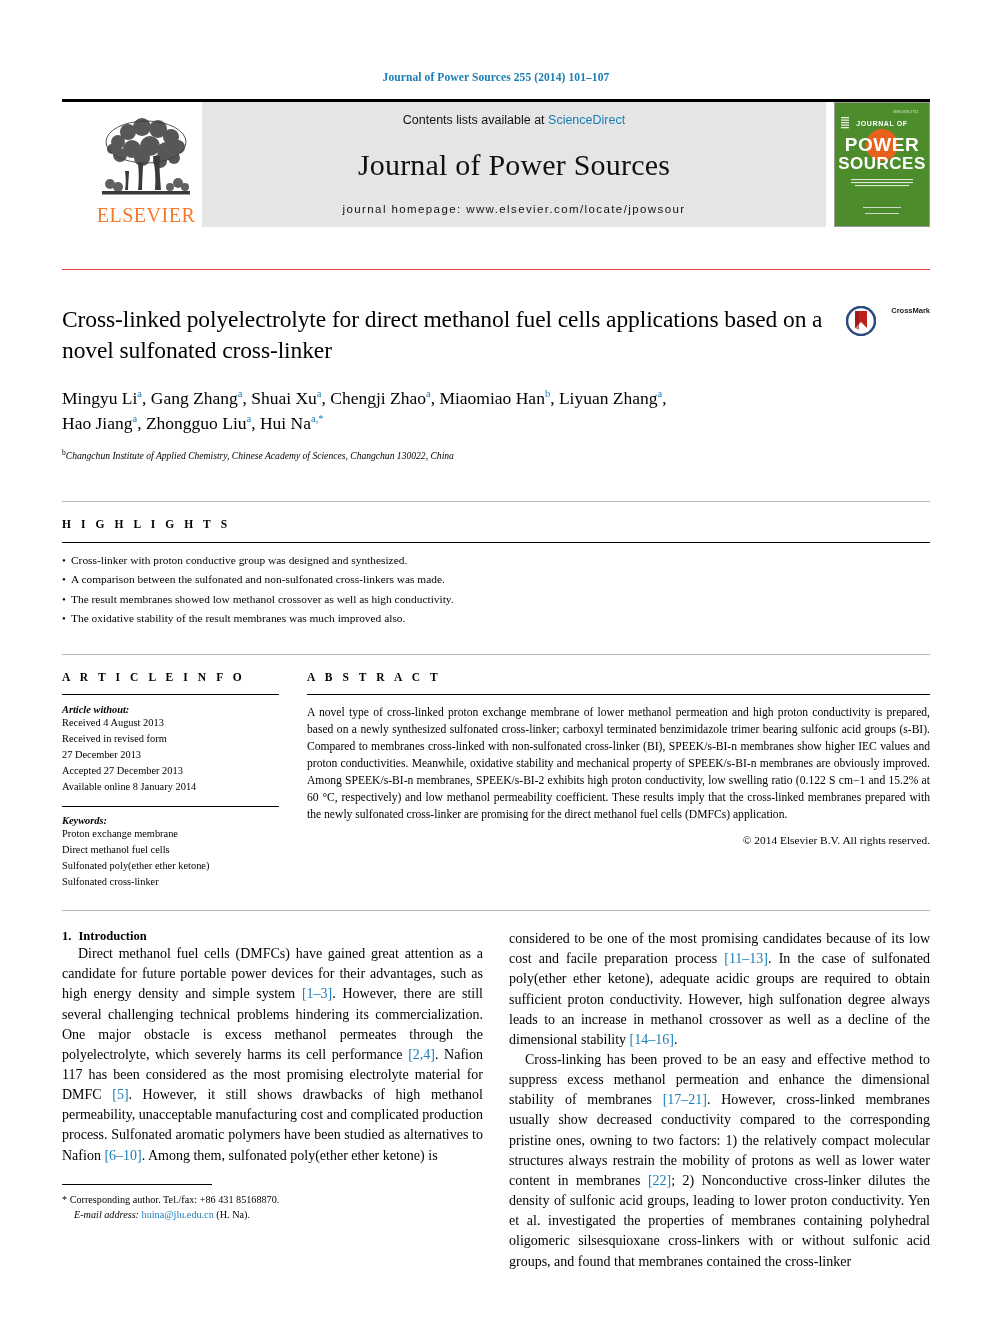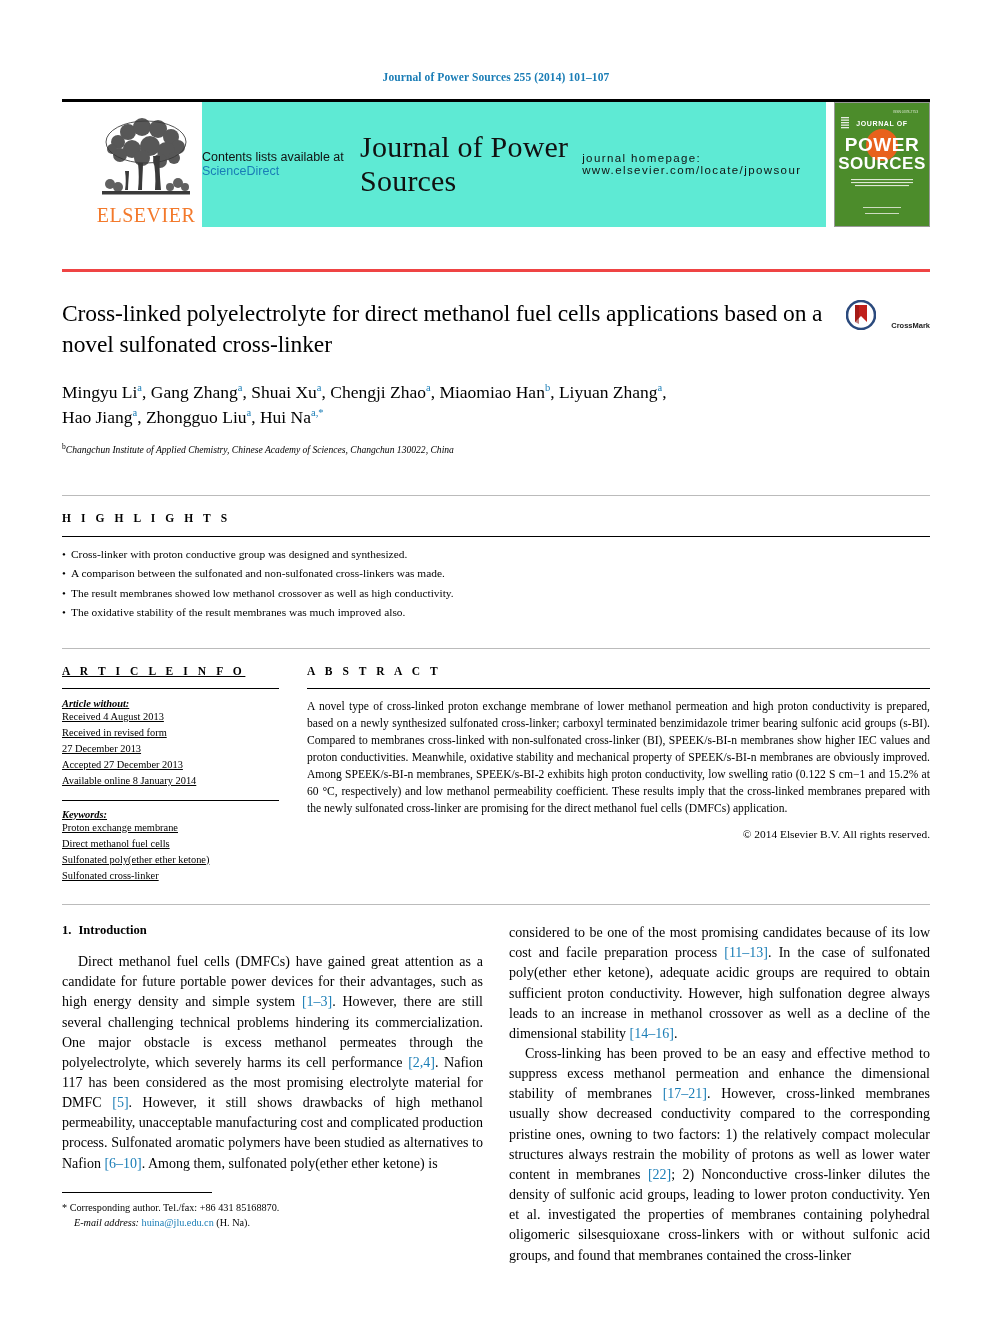"Contents lists available at" .journal-band { background: #5eead4 -> #e5e5e5; flex-direction: row -> column }
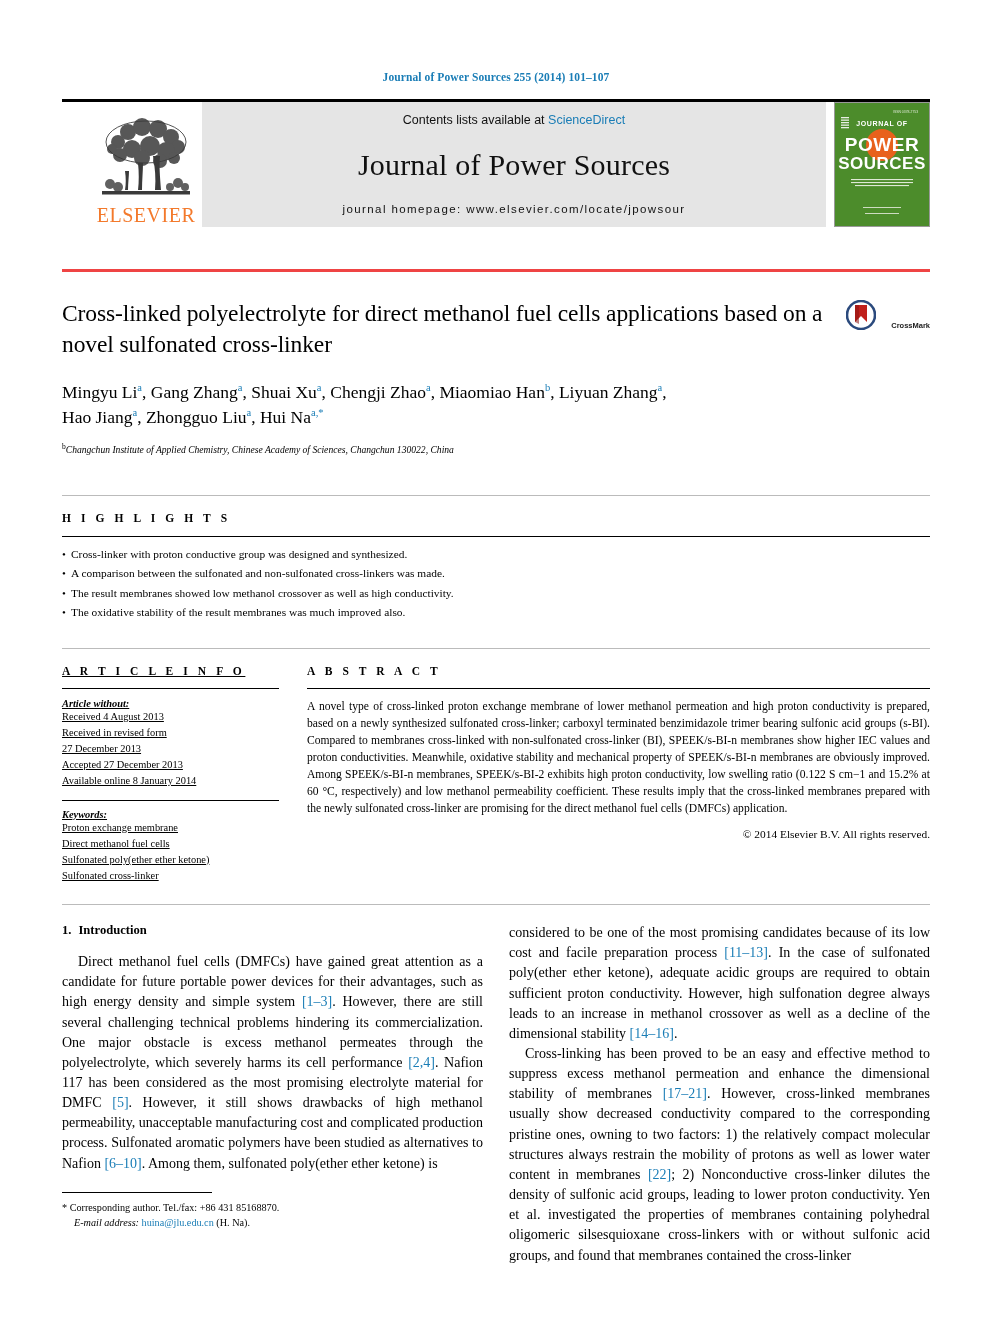"Cross-linked polyelectrolyte for direct" .title-block { border-top: 3px solid #ef4444 -> 1px solid #ef4444; padding-top: 26px -> 34px }
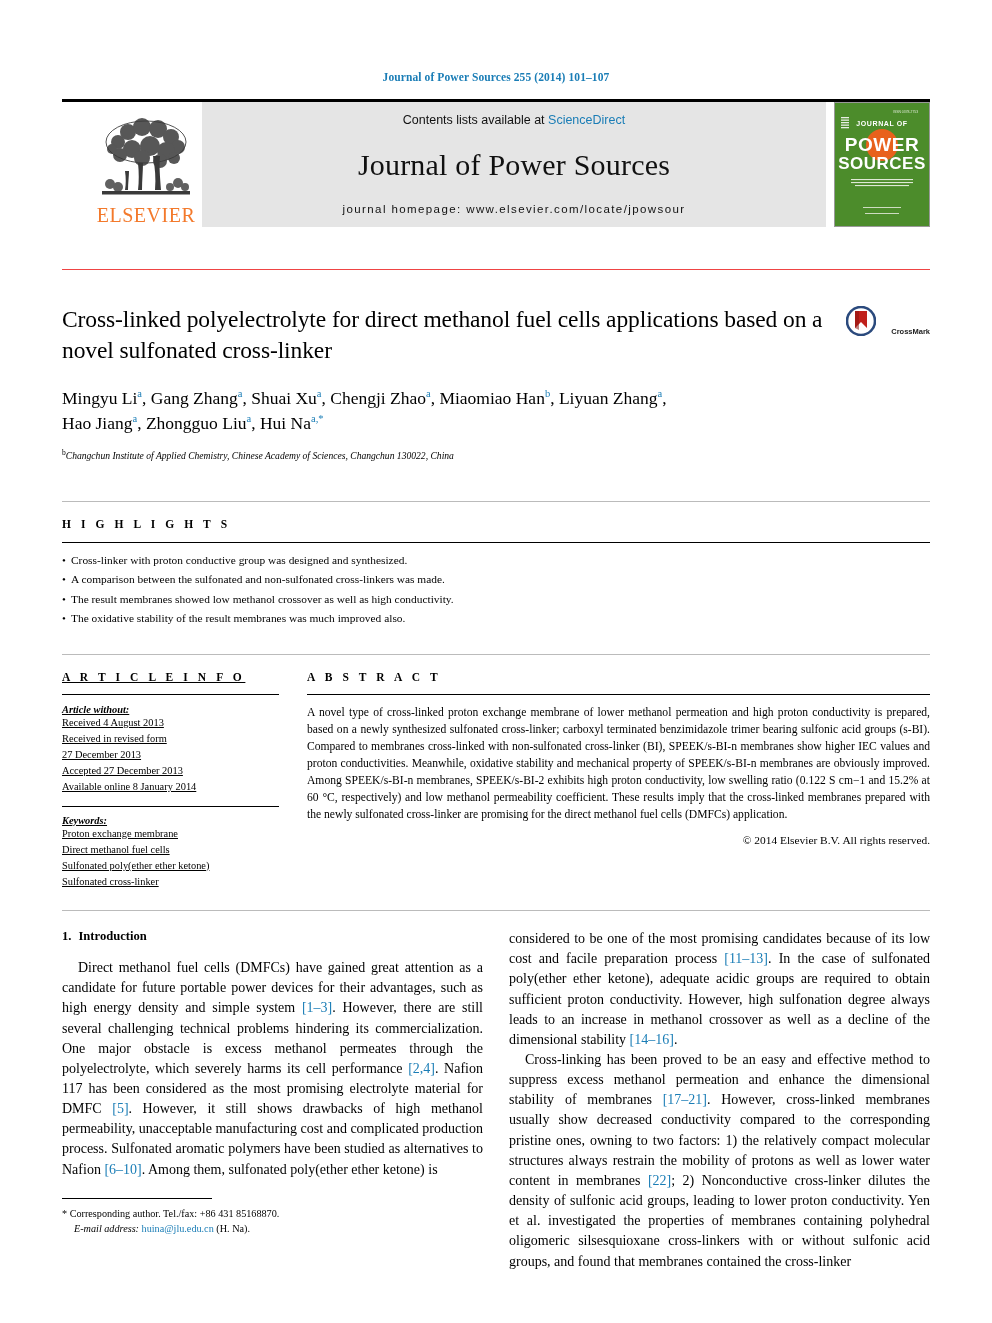"CrossMark" .crossmark { align-items: flex-end -> flex-start }
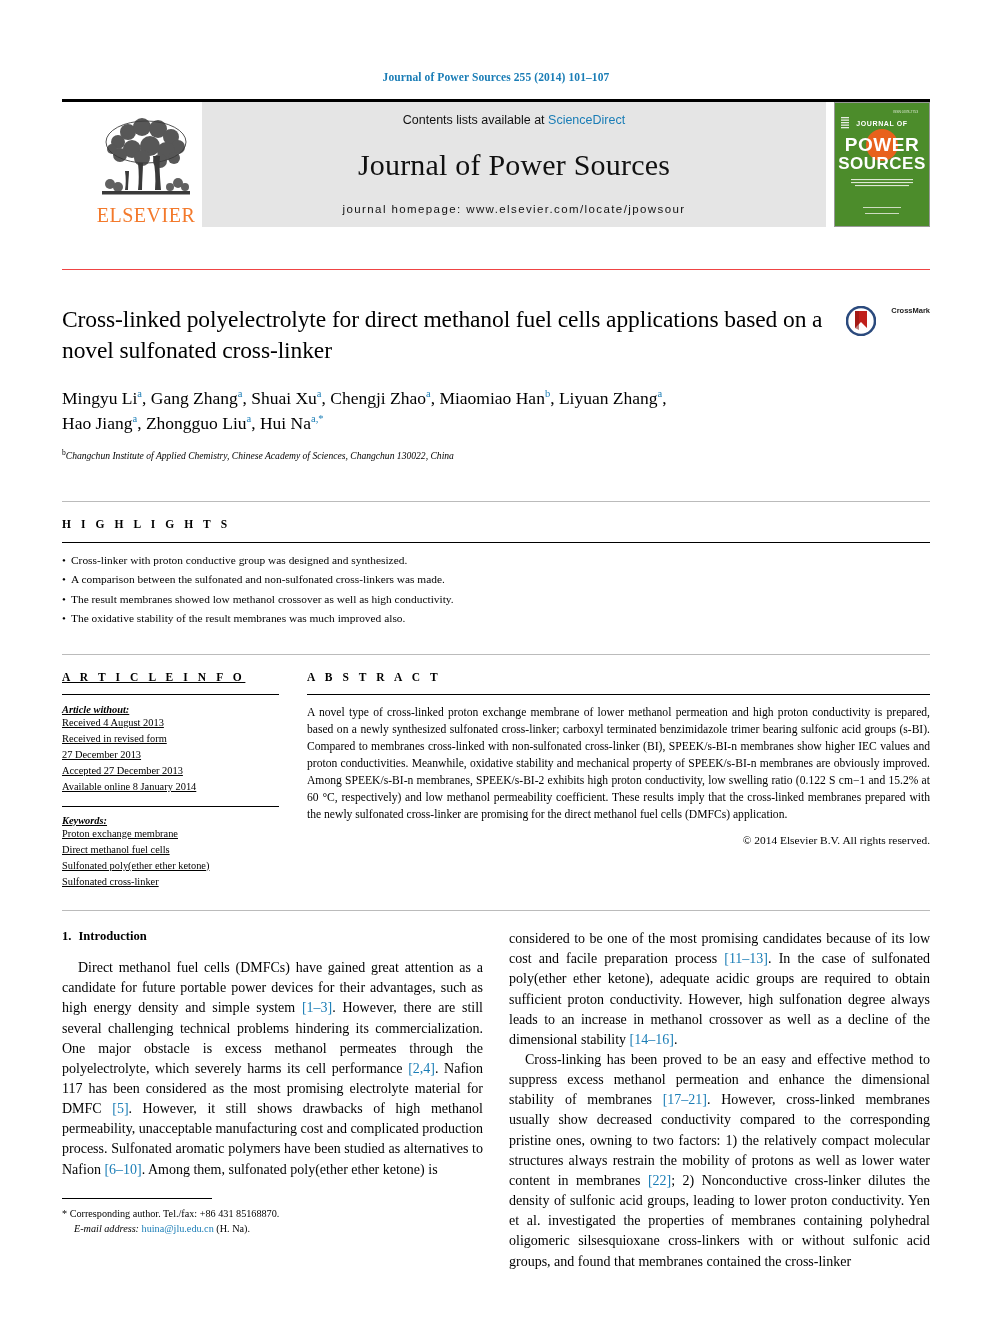"A R T I C" .col-info { text-decoration: underline -> none }
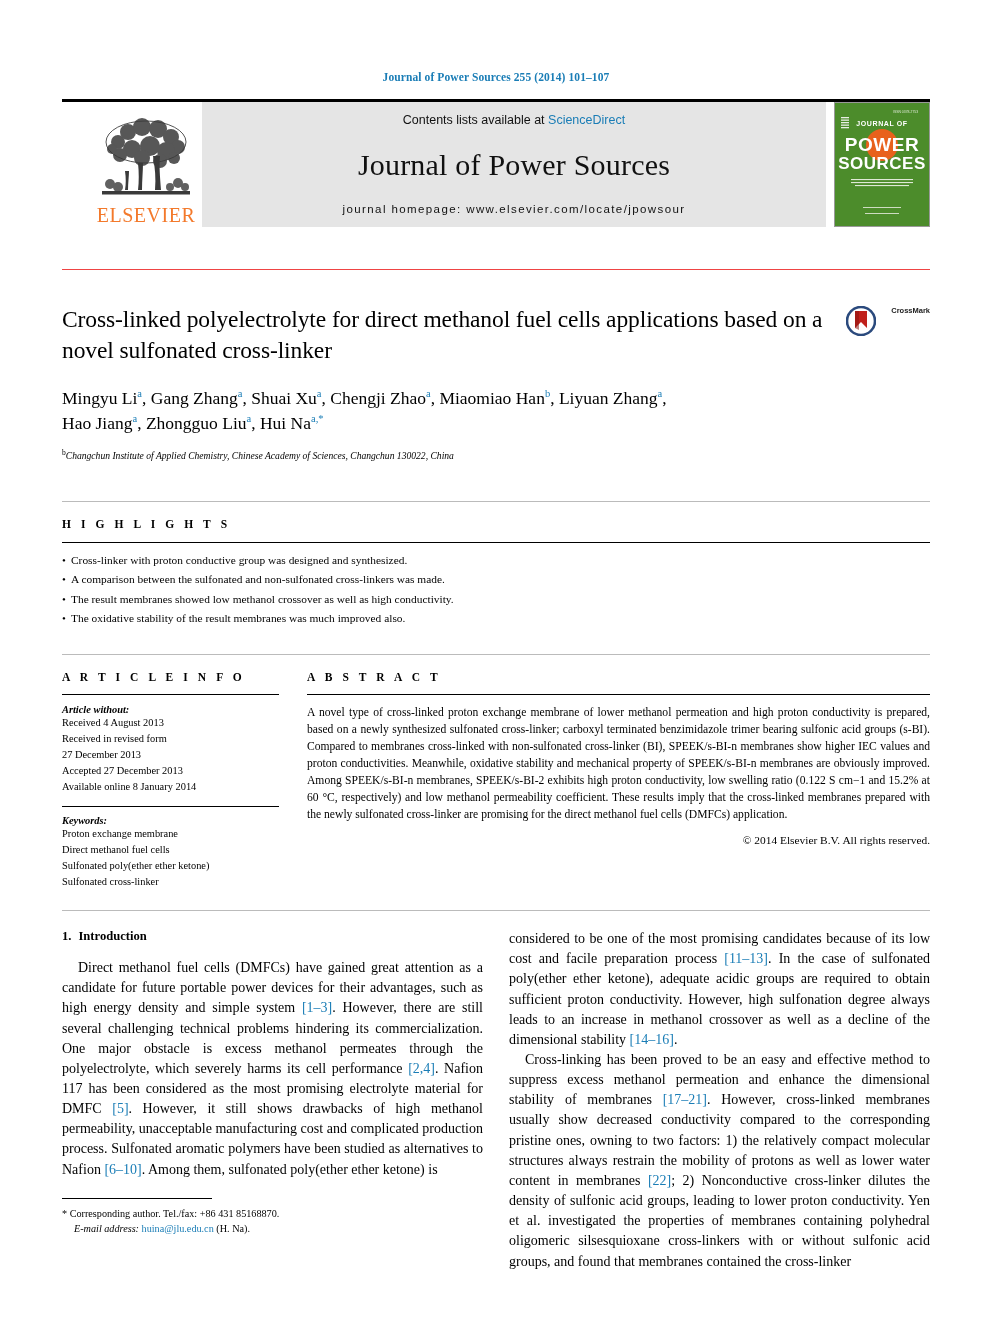"1. Introduction" h2.sec { margin: 0 0 14px 0 -> 0 0 0 0 }
